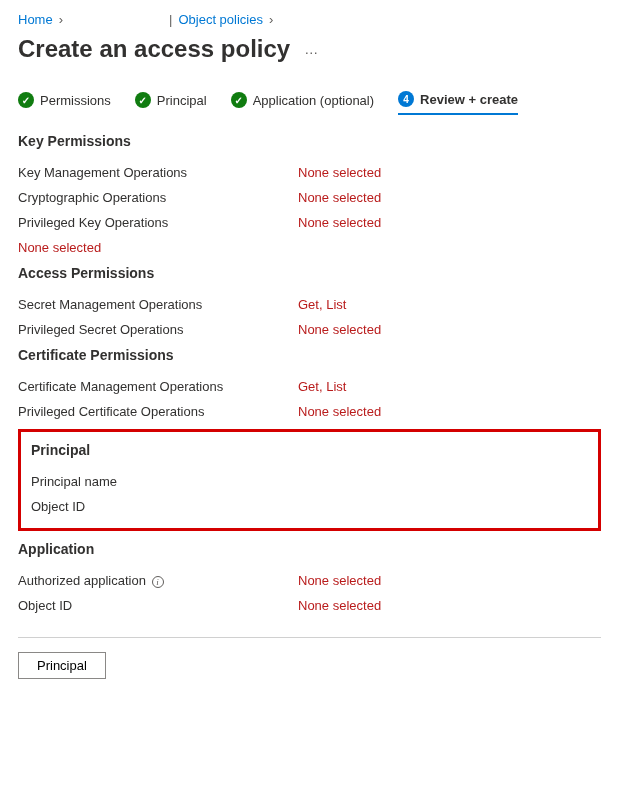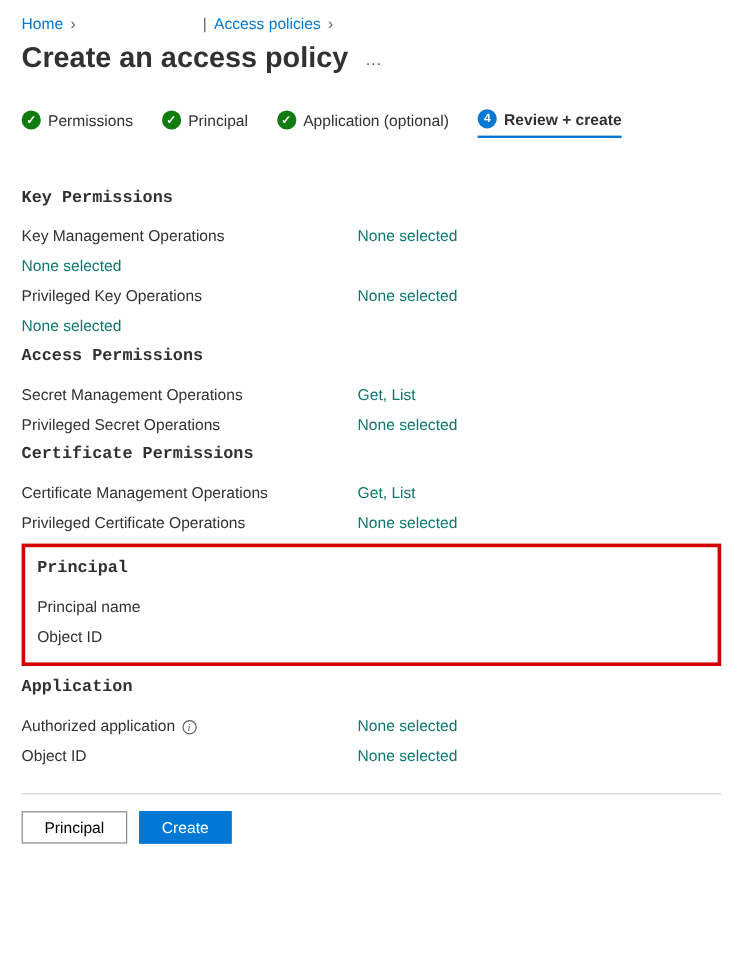"Access policies" a { text: Access -> Object }
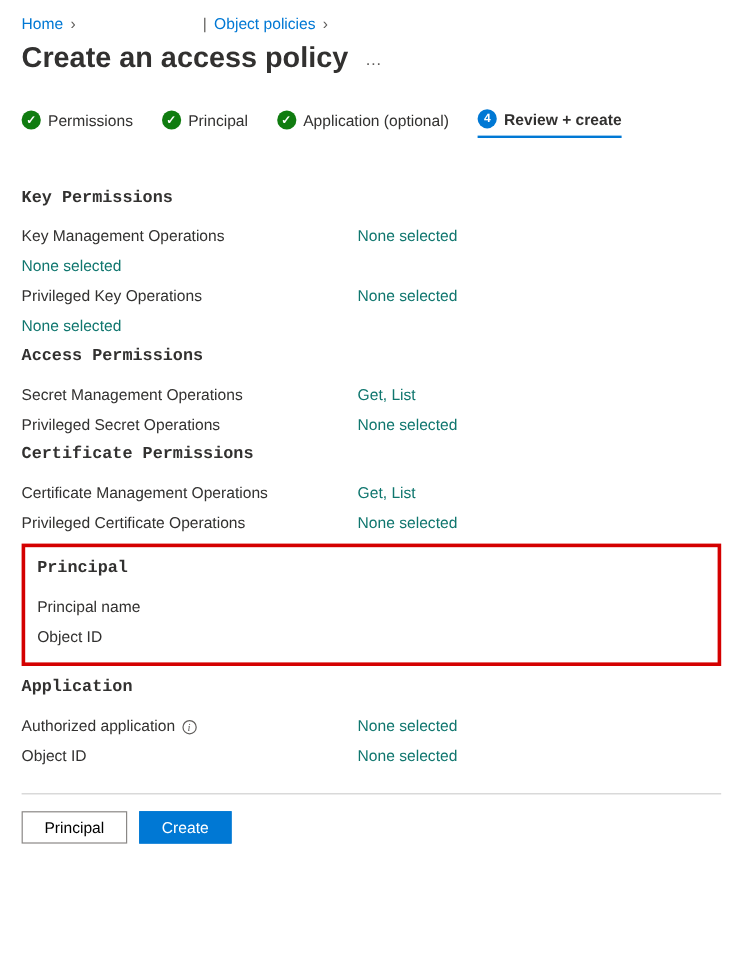"Permissions" .steps { margin-bottom: 42px -> 18px }
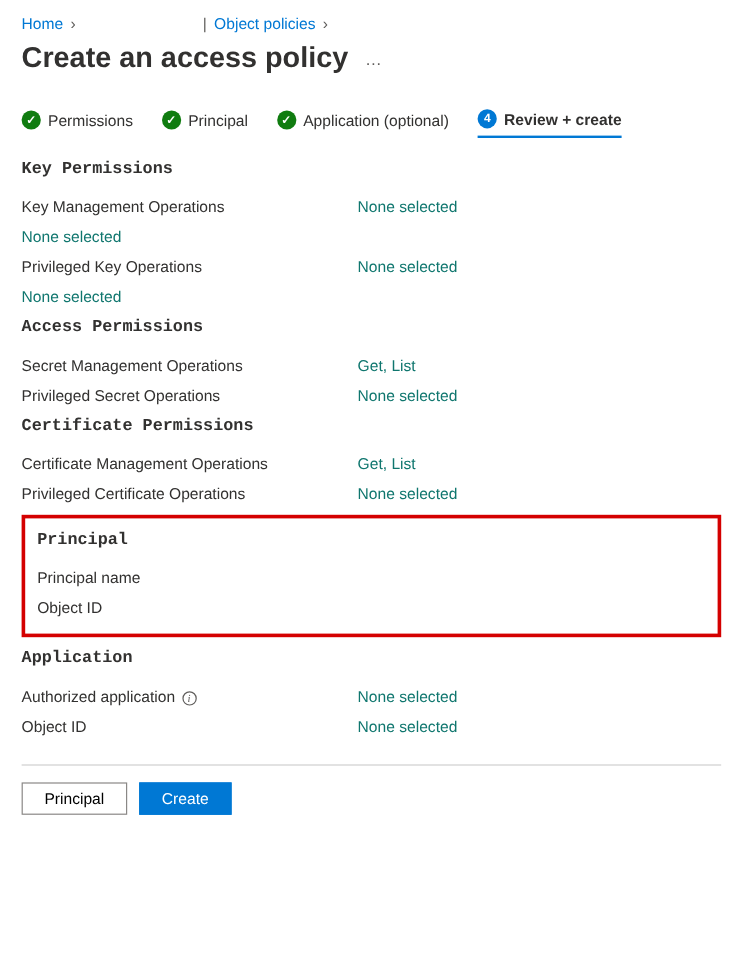"Key Permissions" .section-heading { font-family: Liberation Mono, monospace -> none }
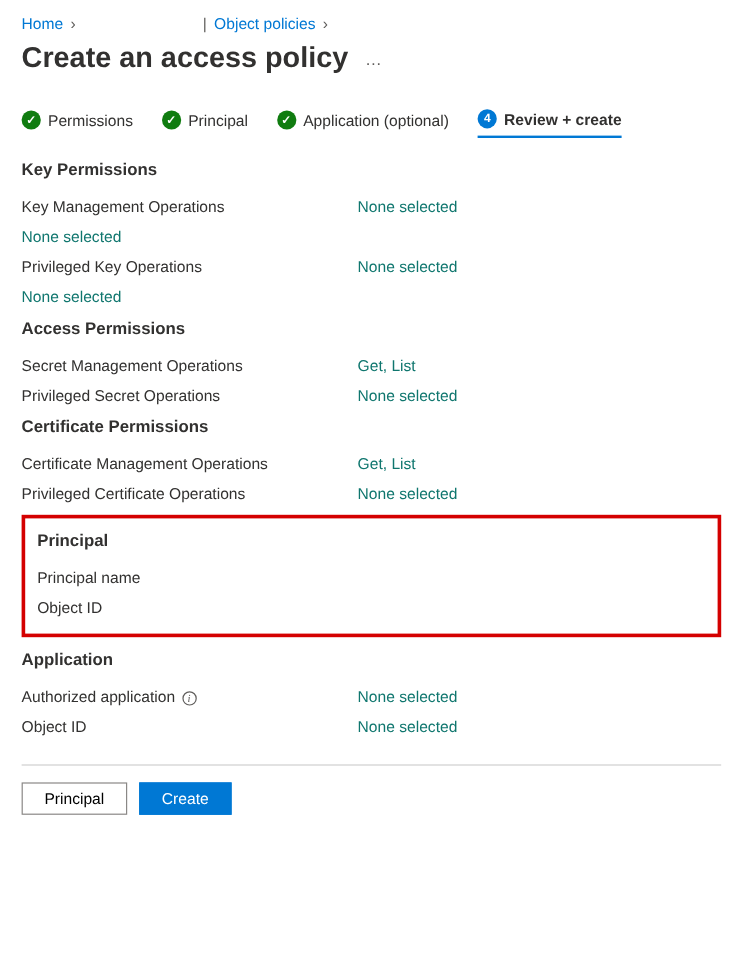"None selected" .kv-val { color: #0f766e -> #b91c1c }
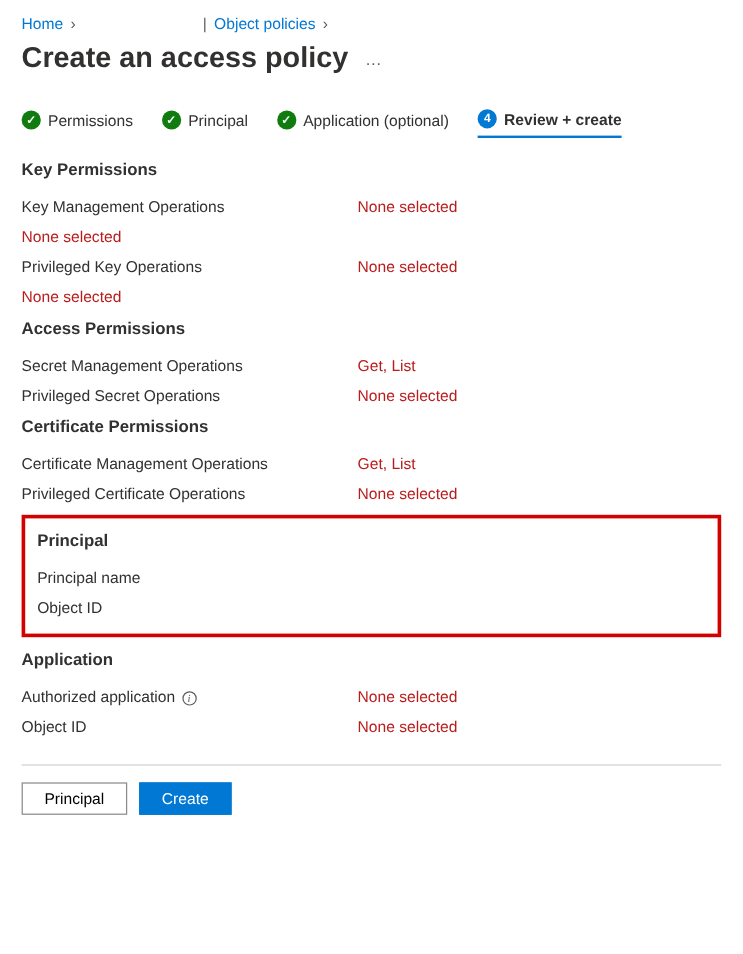"Cryptographic Operations" div.kv-key { html: none -> <div>Cryptographic Operations</div> }
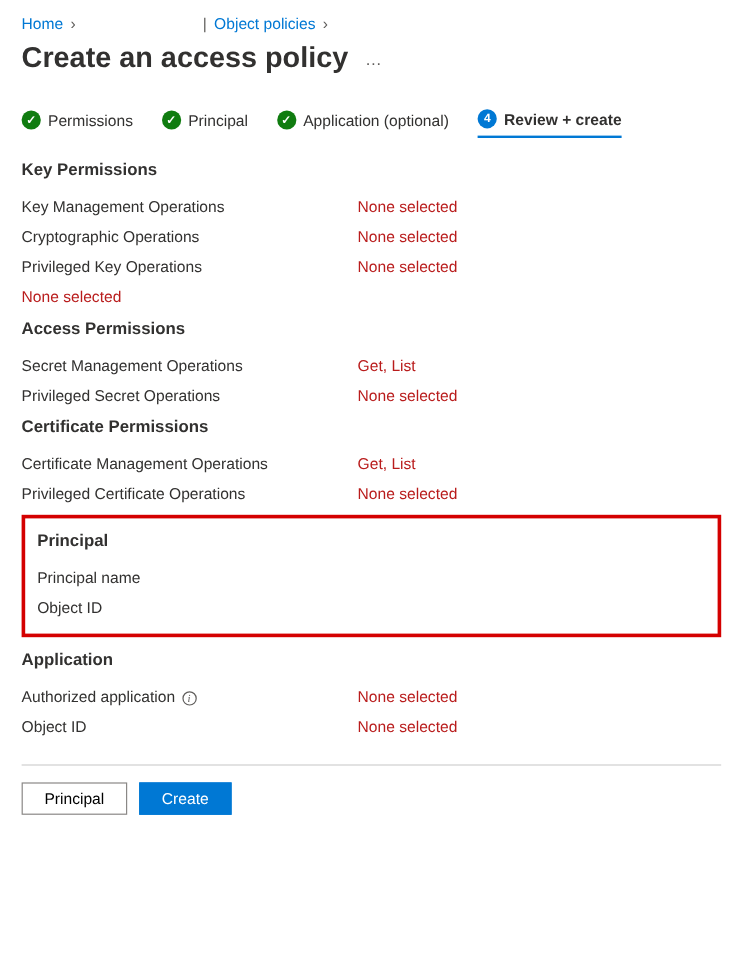"Create" button.btn { html: <button>Create</button> -> none }
